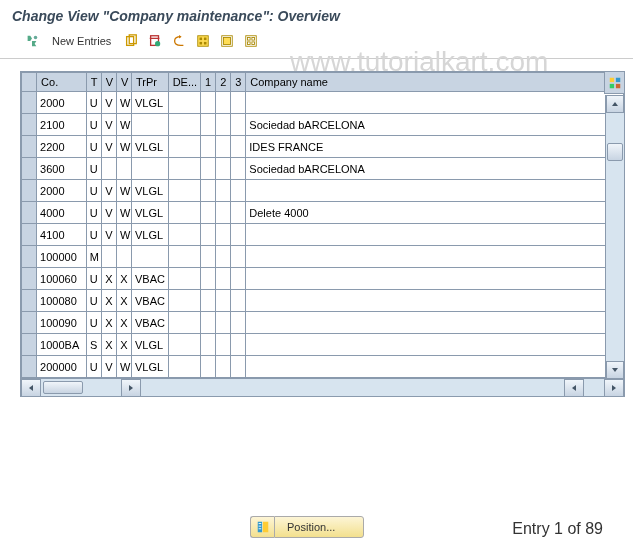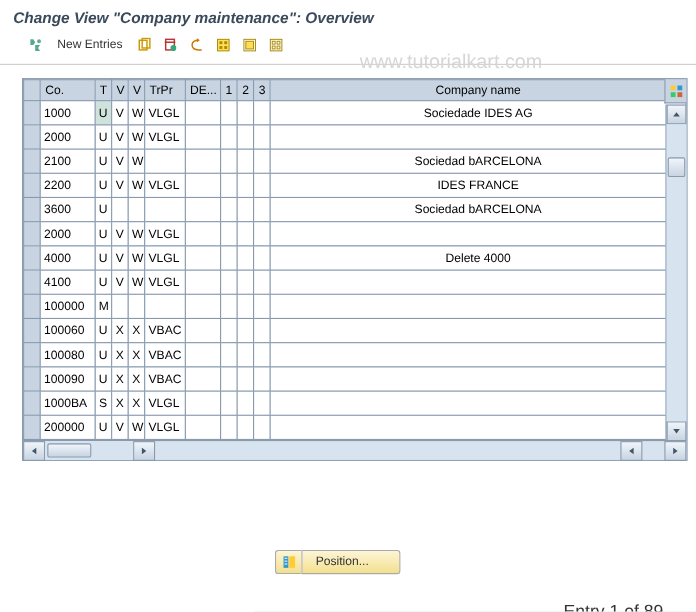"www.tutorialkart.com" .watermark { font-size: 18px -> 28px; margin-left: 37px -> none }
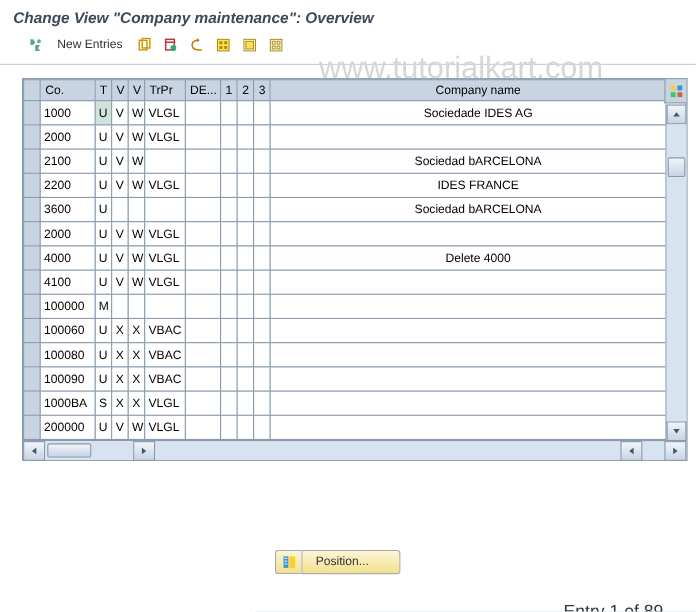"Company name" .col-name { text-align: center -> none }
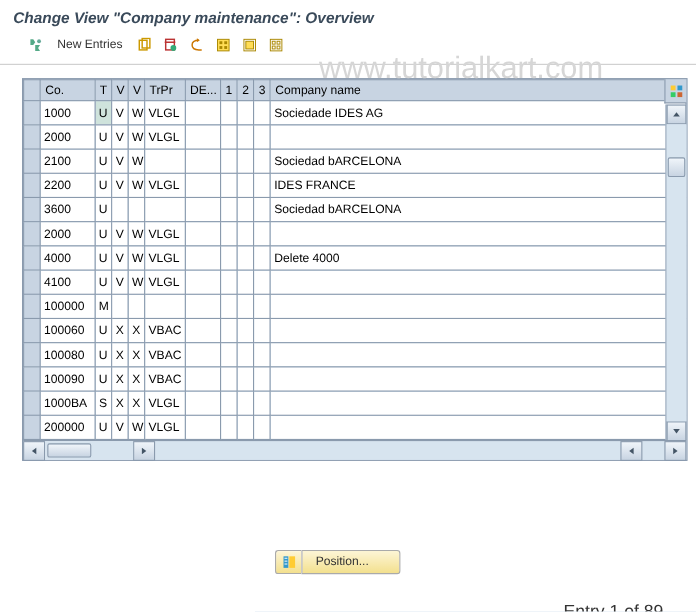"1000" tr { html: <tr> <td></td> <td>1000</td> <td>U</td> <td>V</td> <td>W</td> <td>VLGL</td> <td></td> <td></td> <td></td> <td></td> <td>Sociedade IDES AG</td> </tr> -> none }
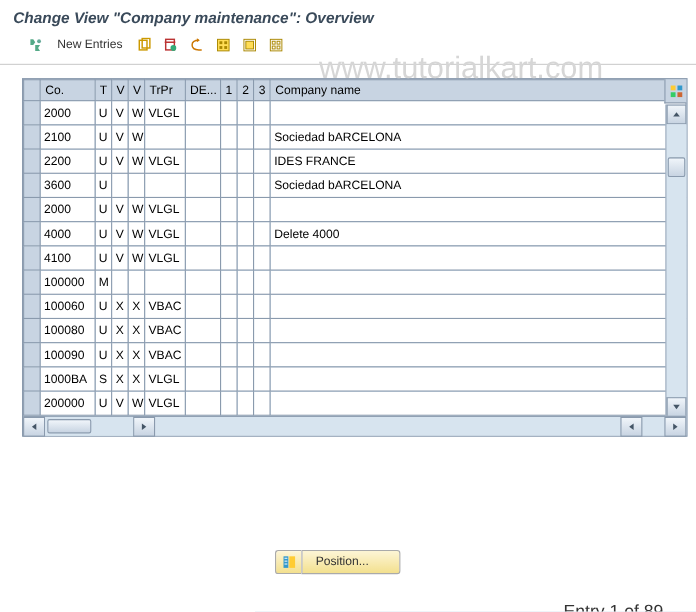"Position..." .footer { align-items: flex-start -> flex-end }
